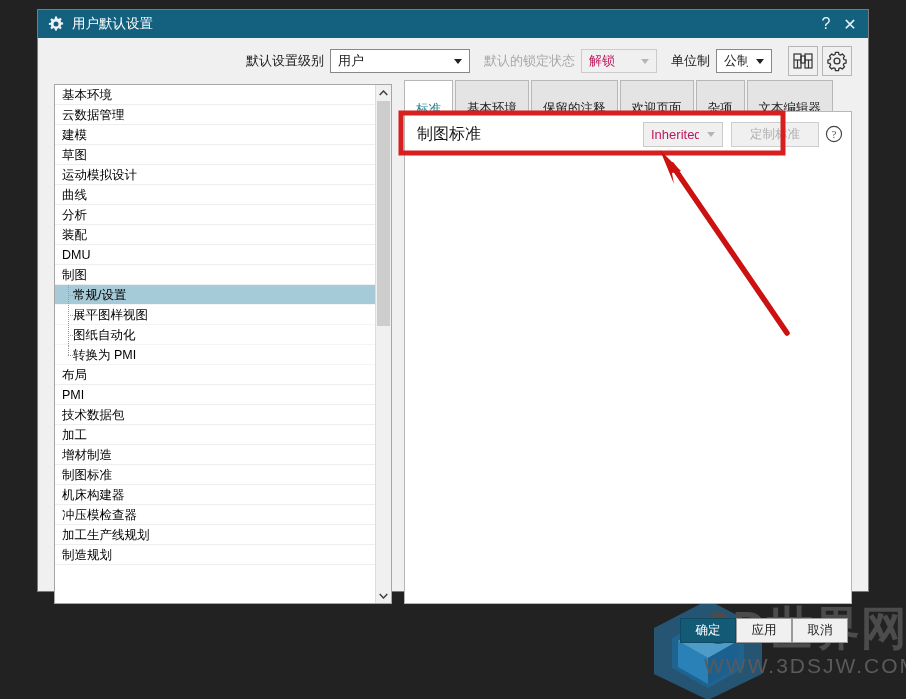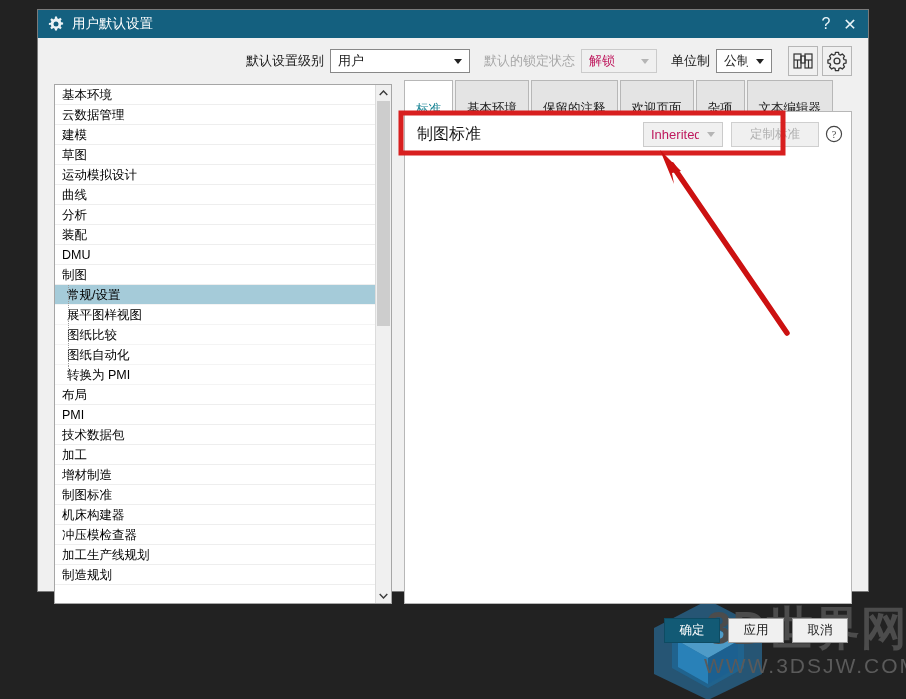"常规/设置" .node.child { padding-left: 12px -> 18px }
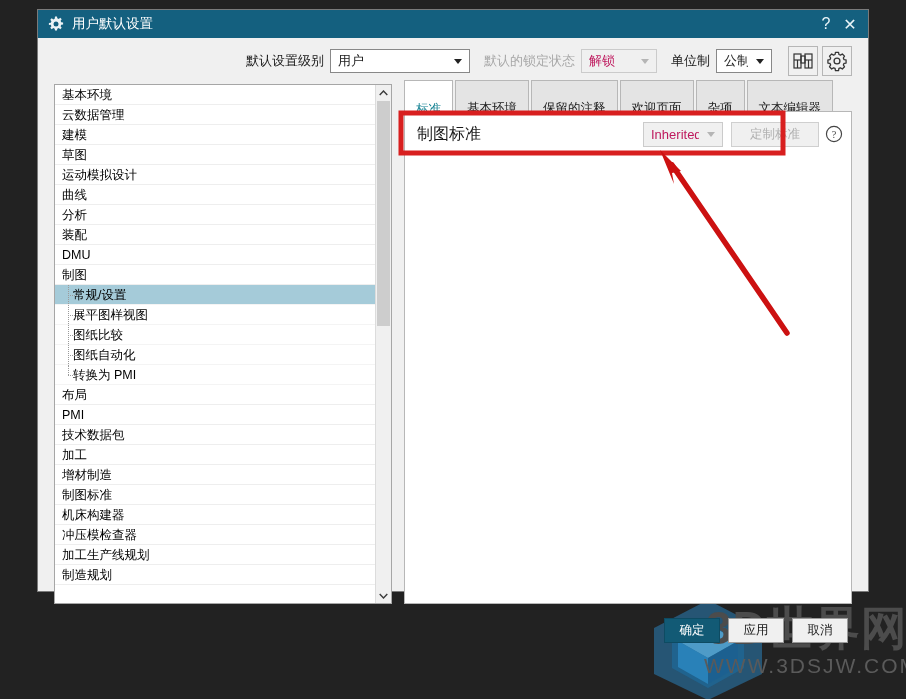"图纸比较" div.node { html: <div>图纸比较</div> -> none }
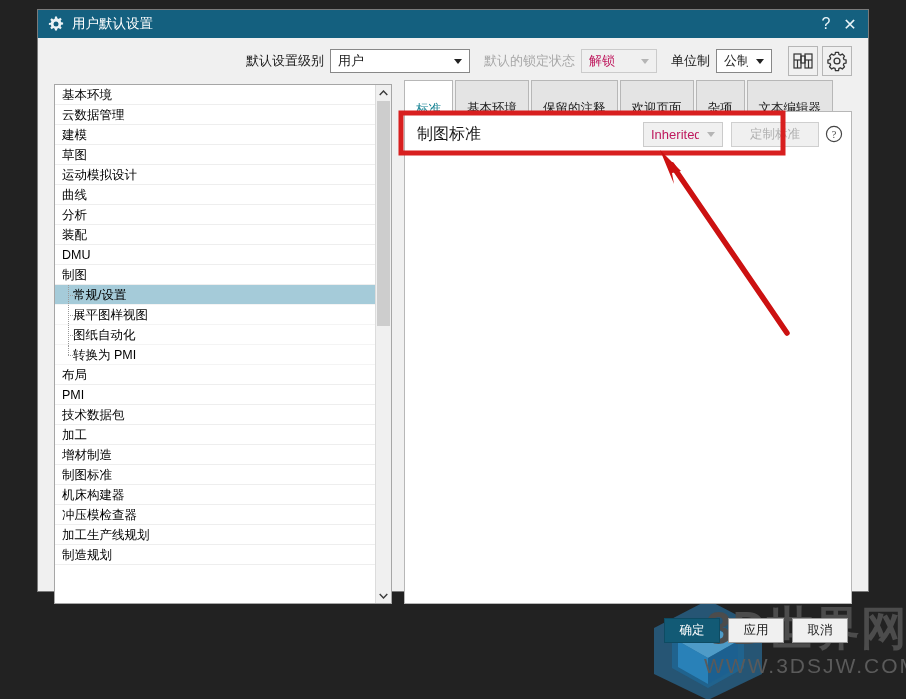"确定" .fbtn { margin-left: 8px -> none }
